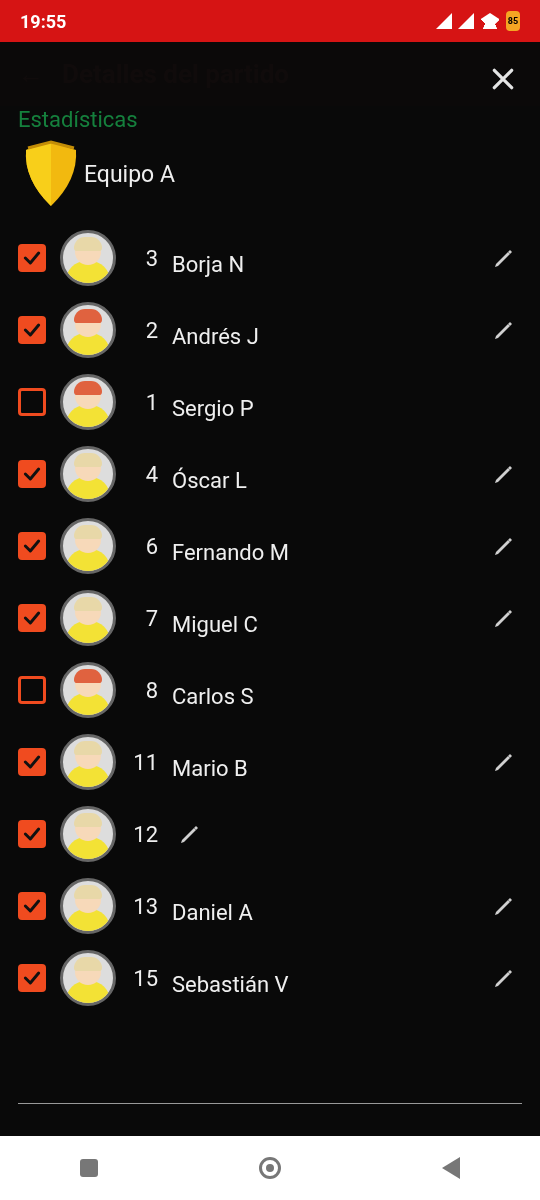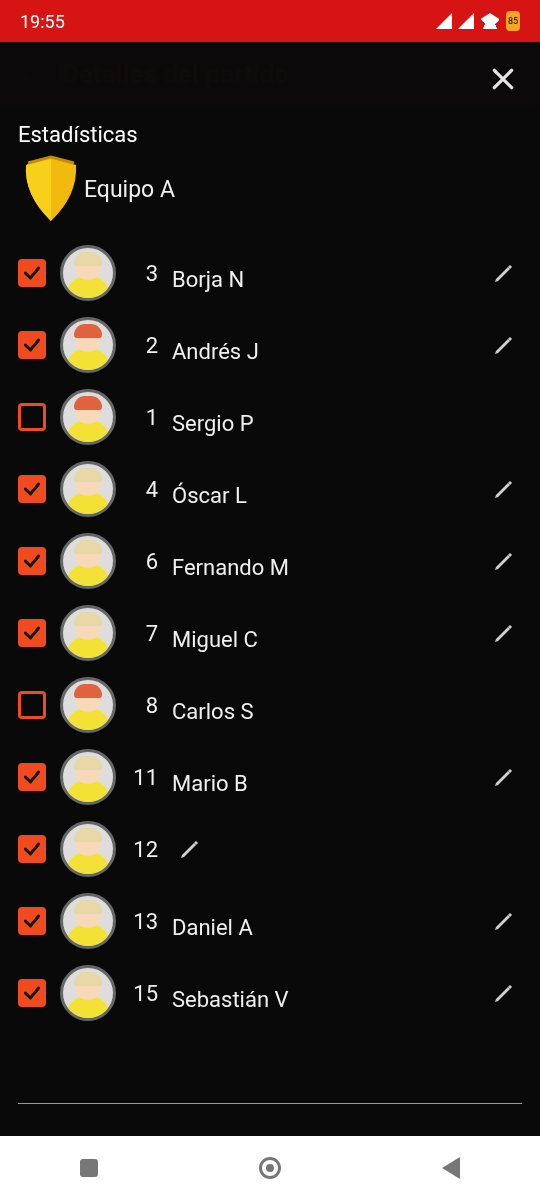"19:55" .status-bar { font-weight: 400 -> 700 }
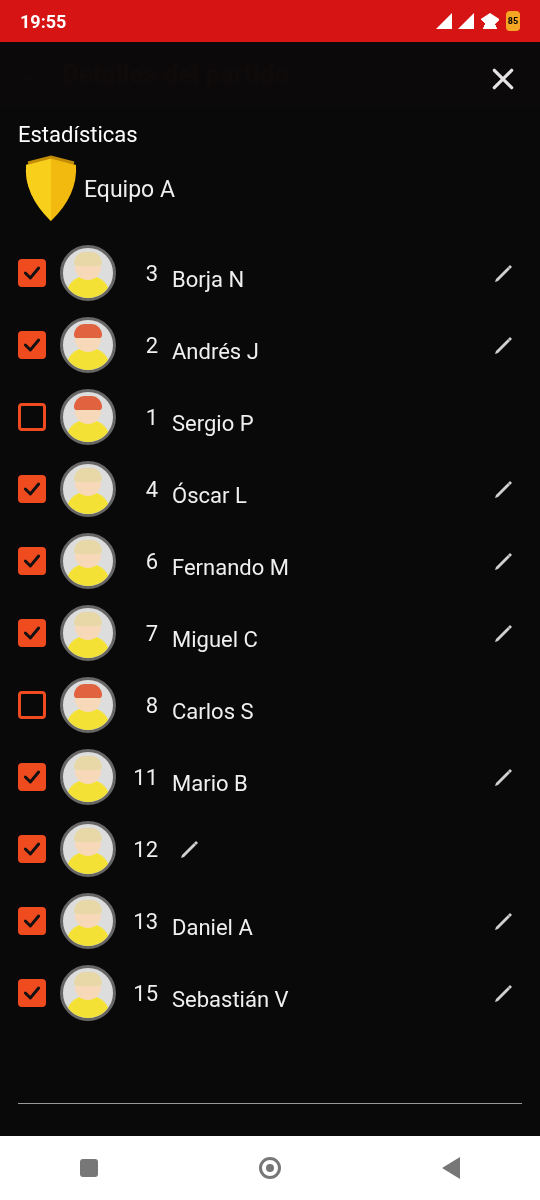"Estadísticas" .modal-title { color: #ffffff -> #15803d; margin-top: 62px -> 47px }
